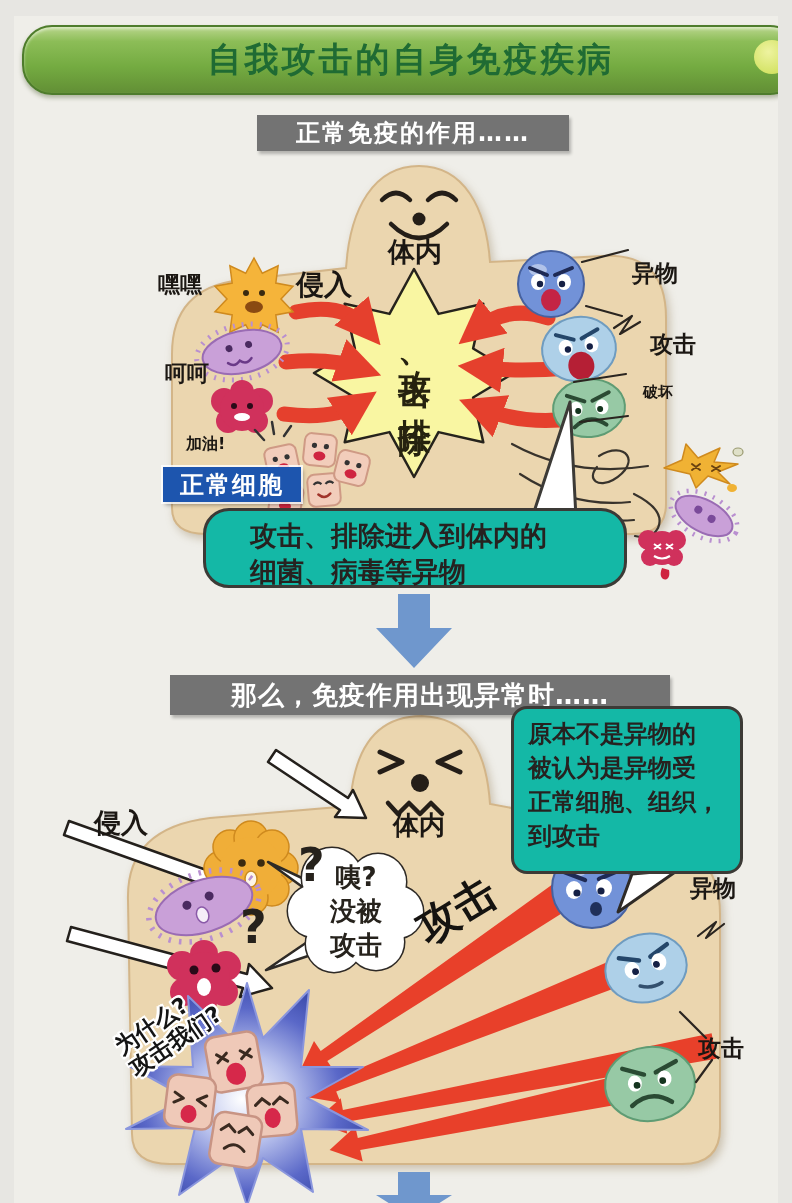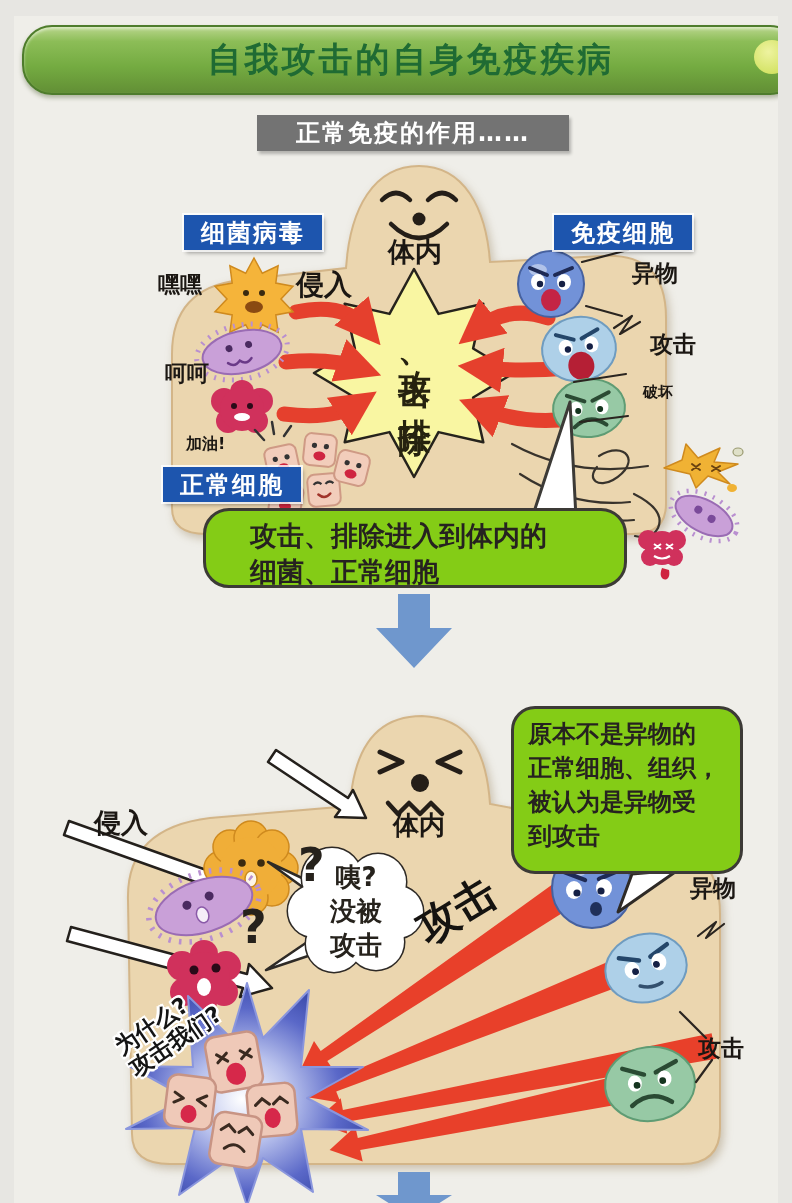"细菌病毒" div.abs { html: <div> <span>细菌病毒</span> </div> -> none }
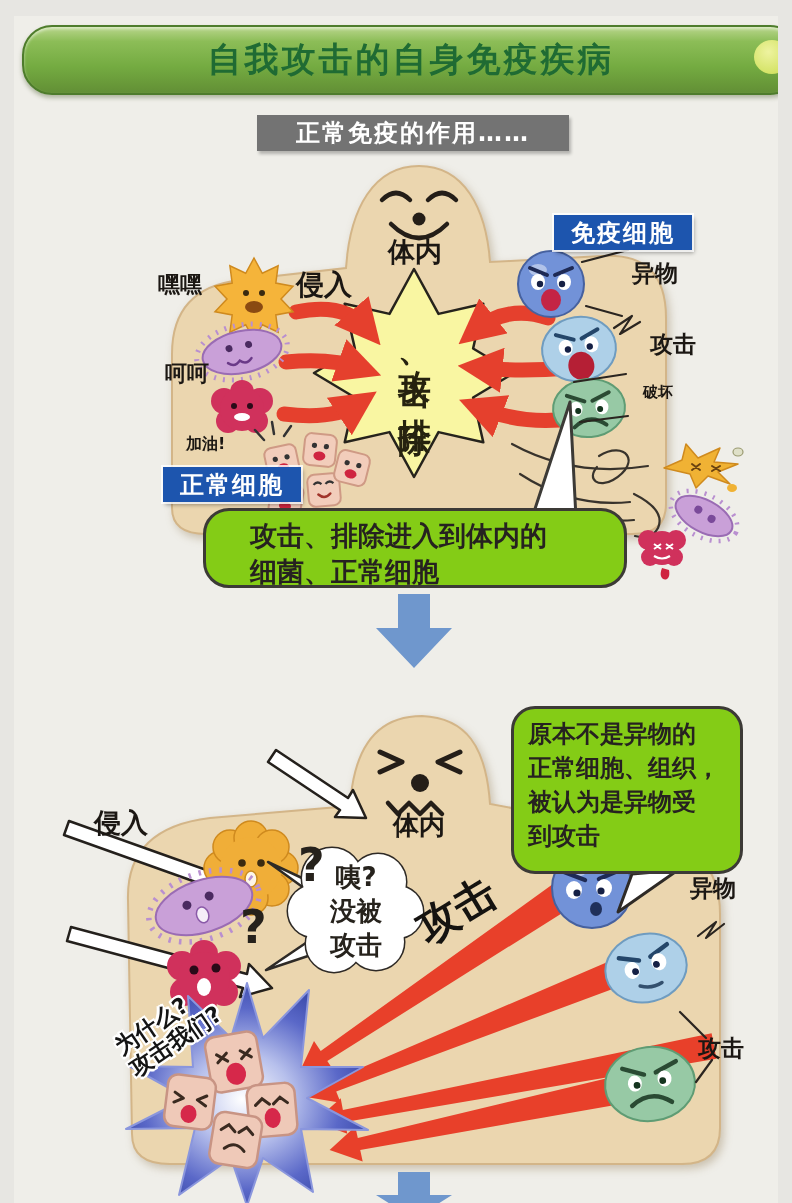"免疫细胞" div.abs { html: <div> <span>免疫细胞</span> </div> -> none }
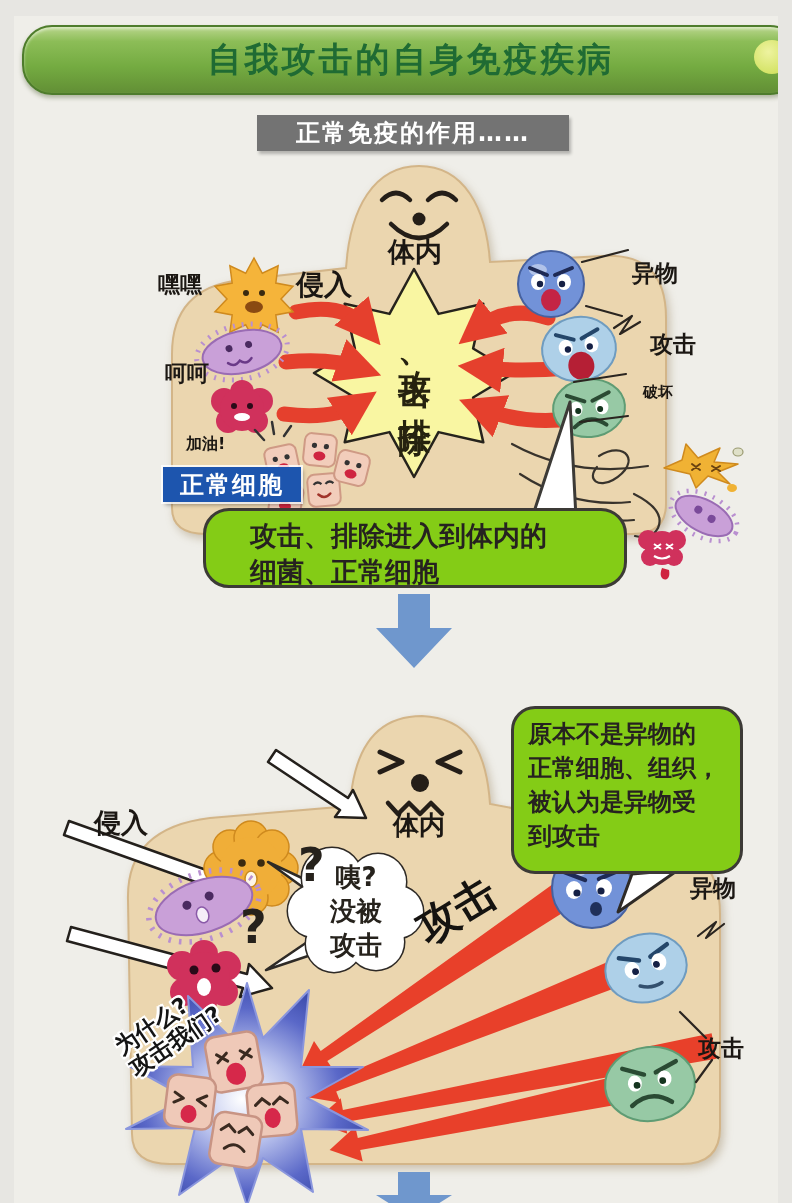"攻击、排除进入到体内的" .bubble { background: #84cc16 -> #14b8a6 }
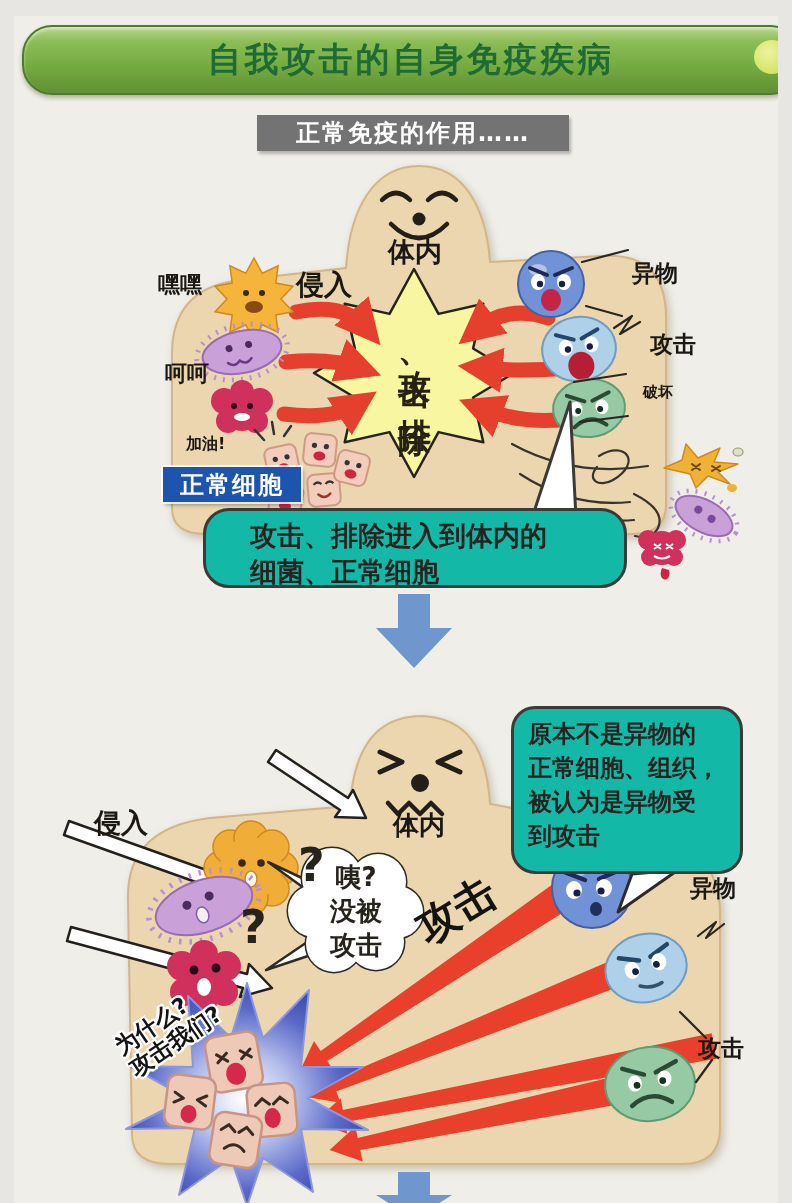"细菌、正常细胞" span.ln { text: 正常细胞 -> 病毒等异物 }
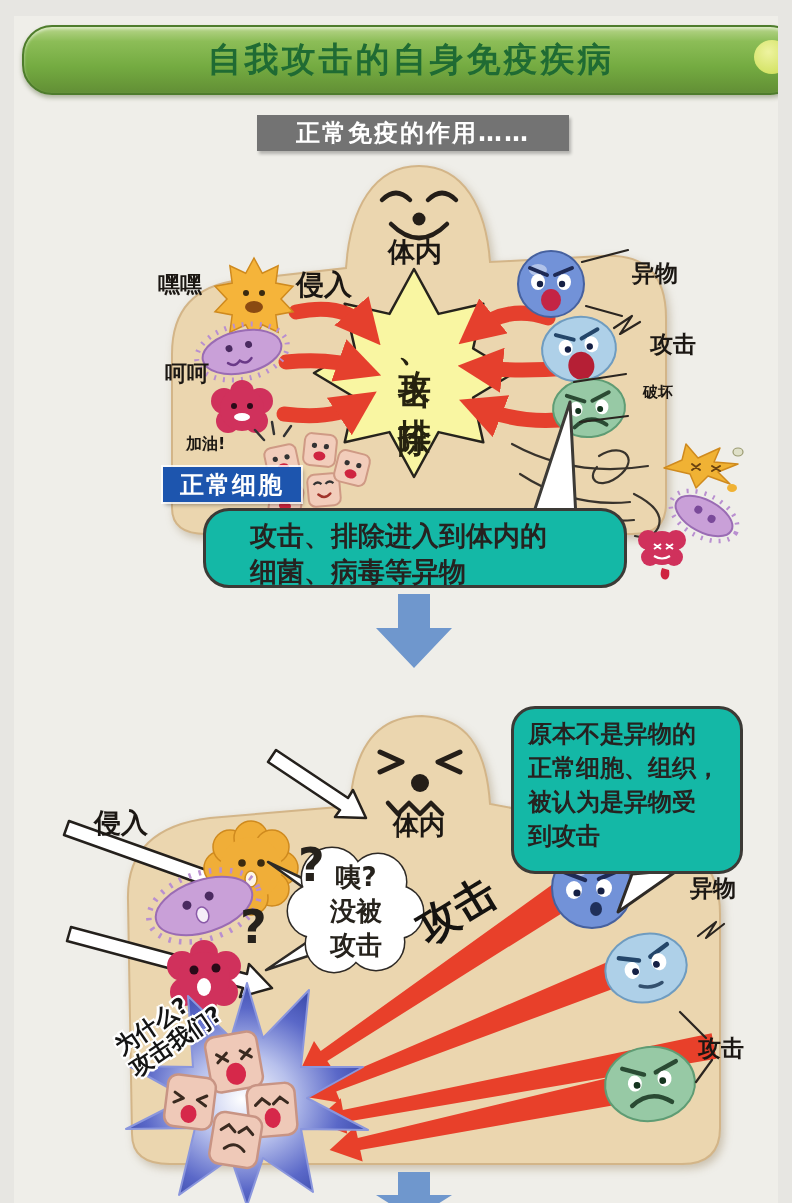"那么，免疫作用出现异常时……" div.abs { html: none -> <div> <span>那么，免疫作用出现异常时……</span> </div> }
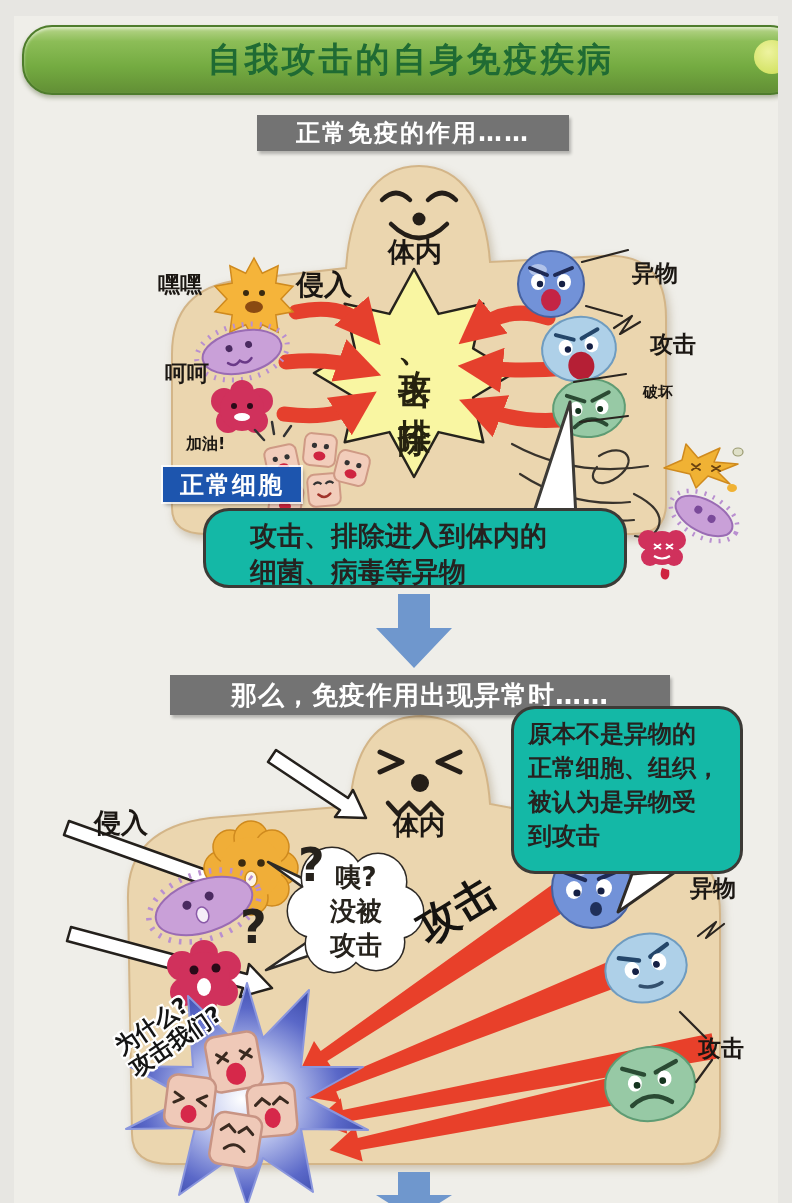"原本不是异物的" div.abs { border-radius: 24px -> 16px }
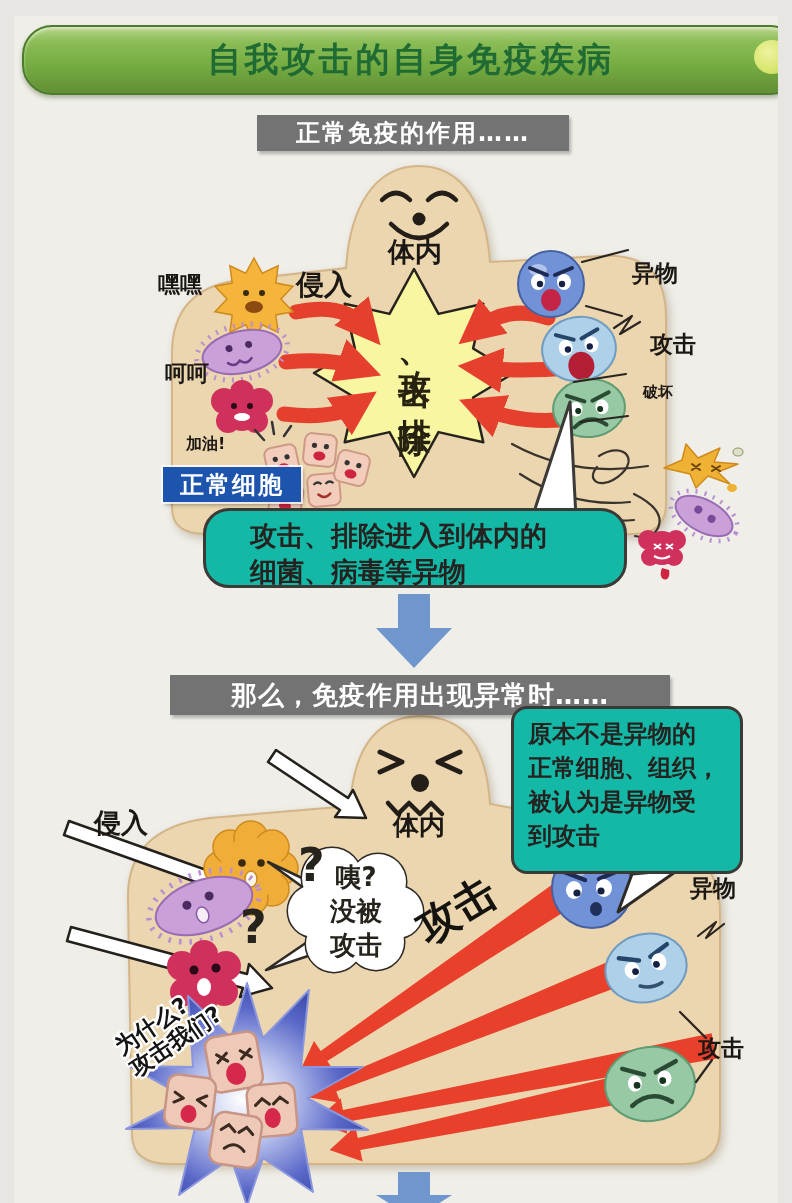"正常细胞、组织，" span.ln { order: before "被认为是异物受" -> after "被认为是异物受" }
